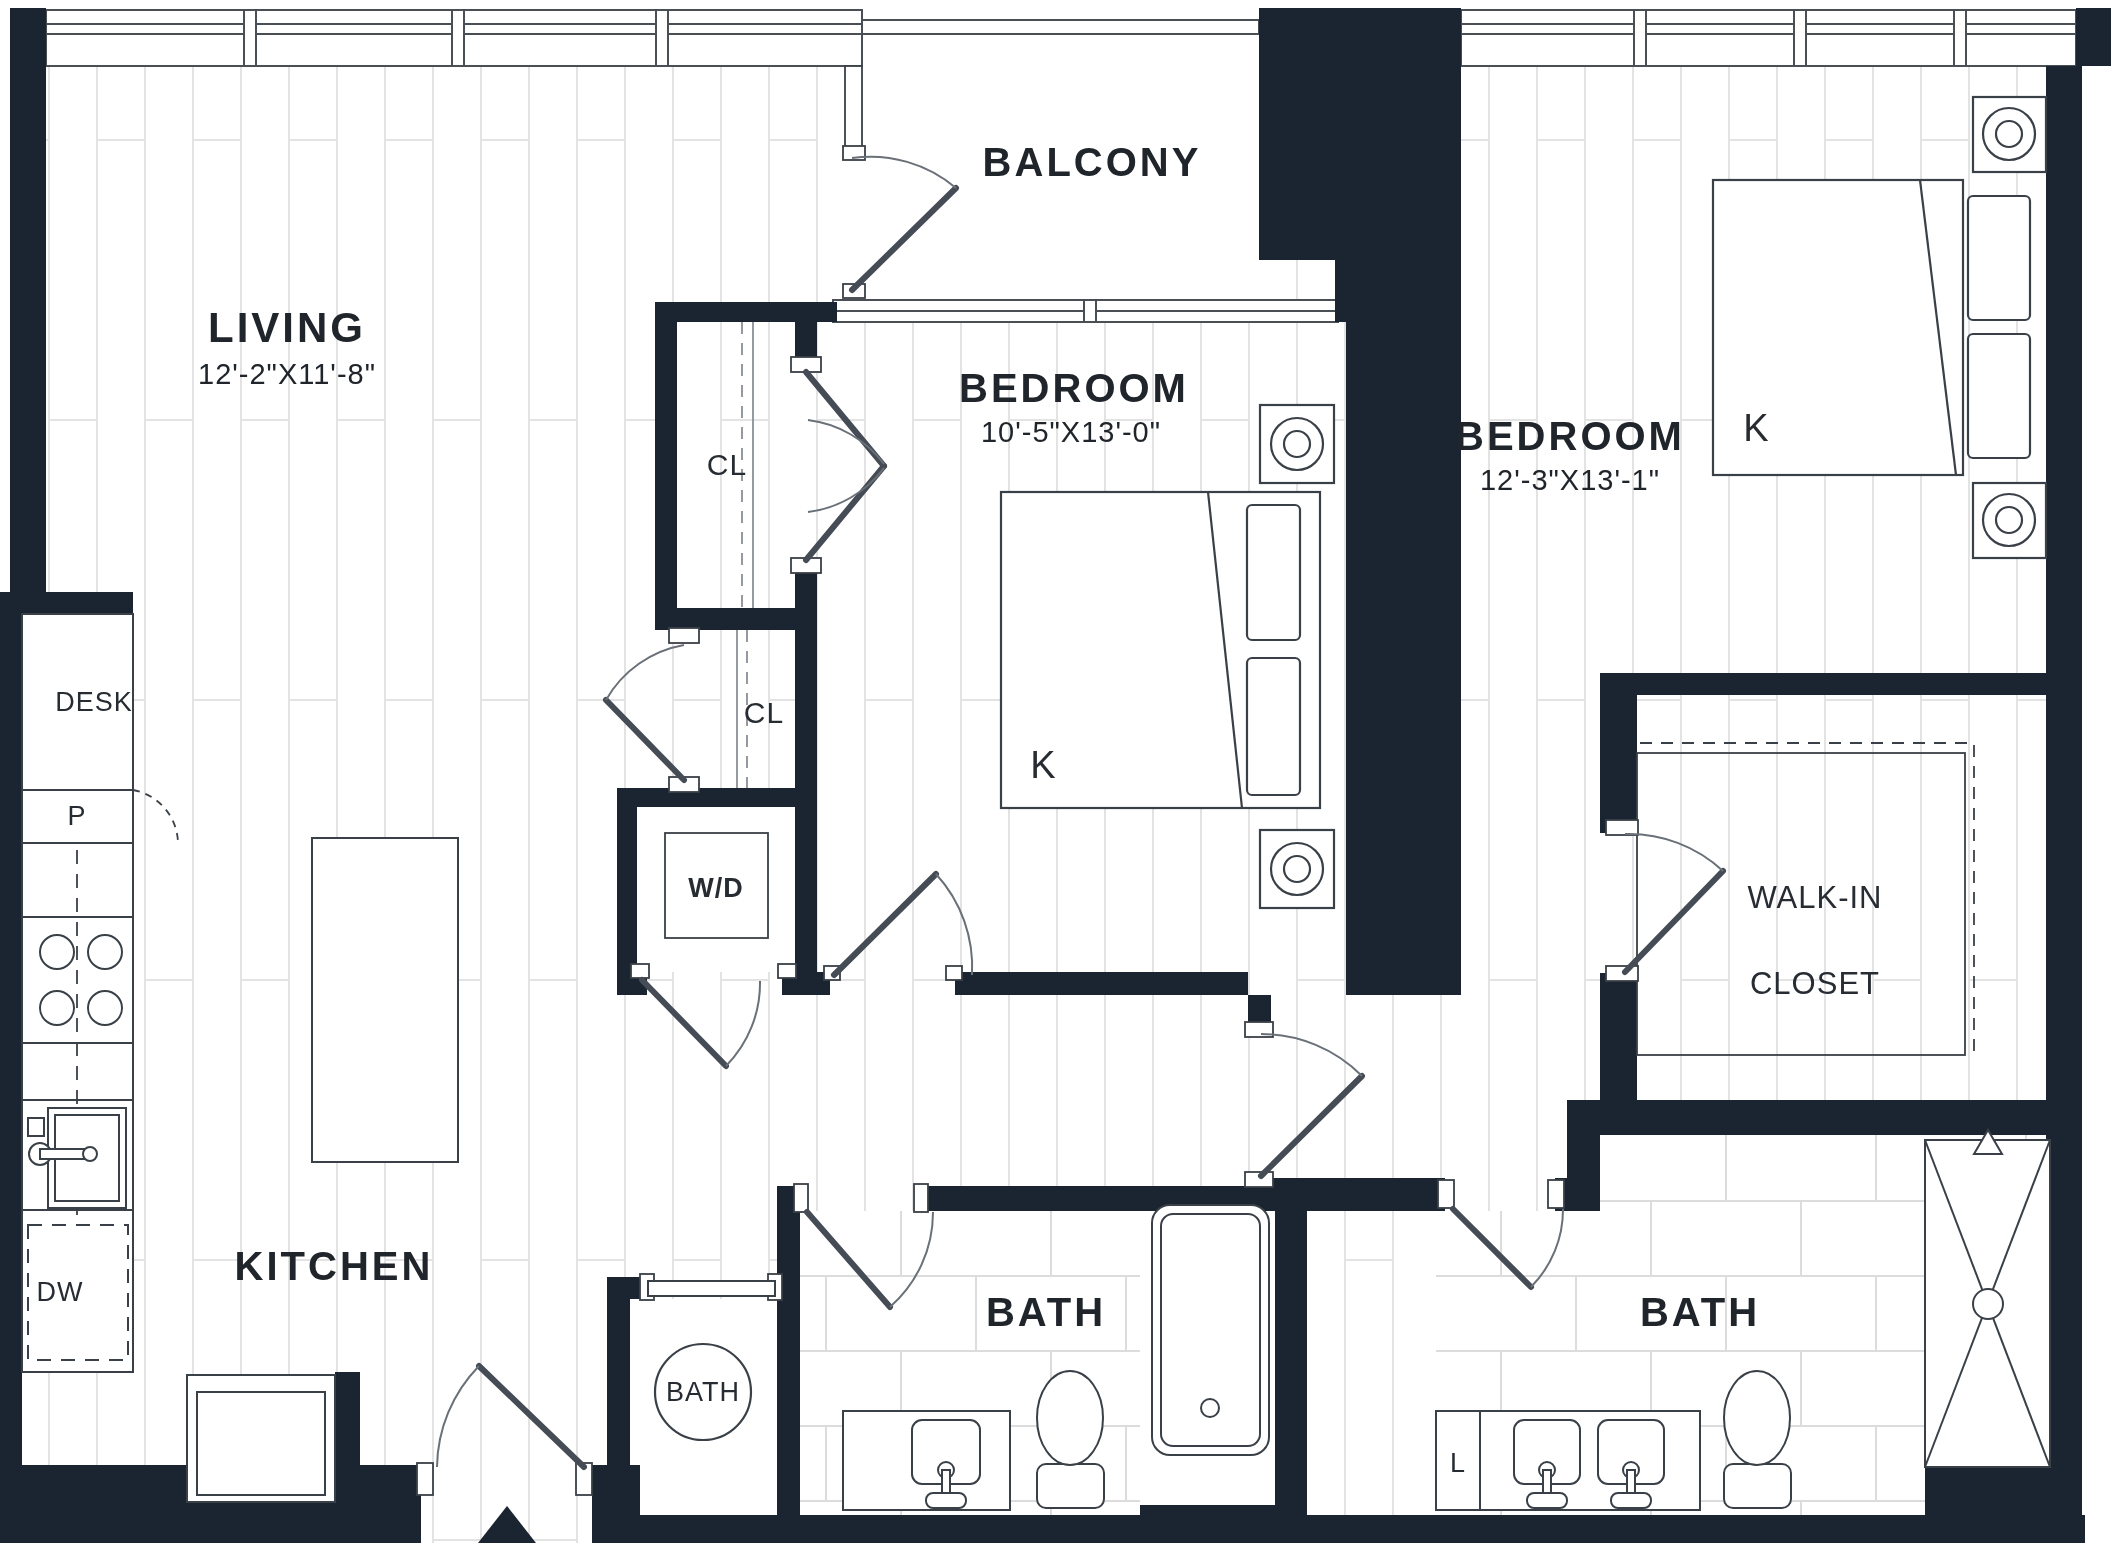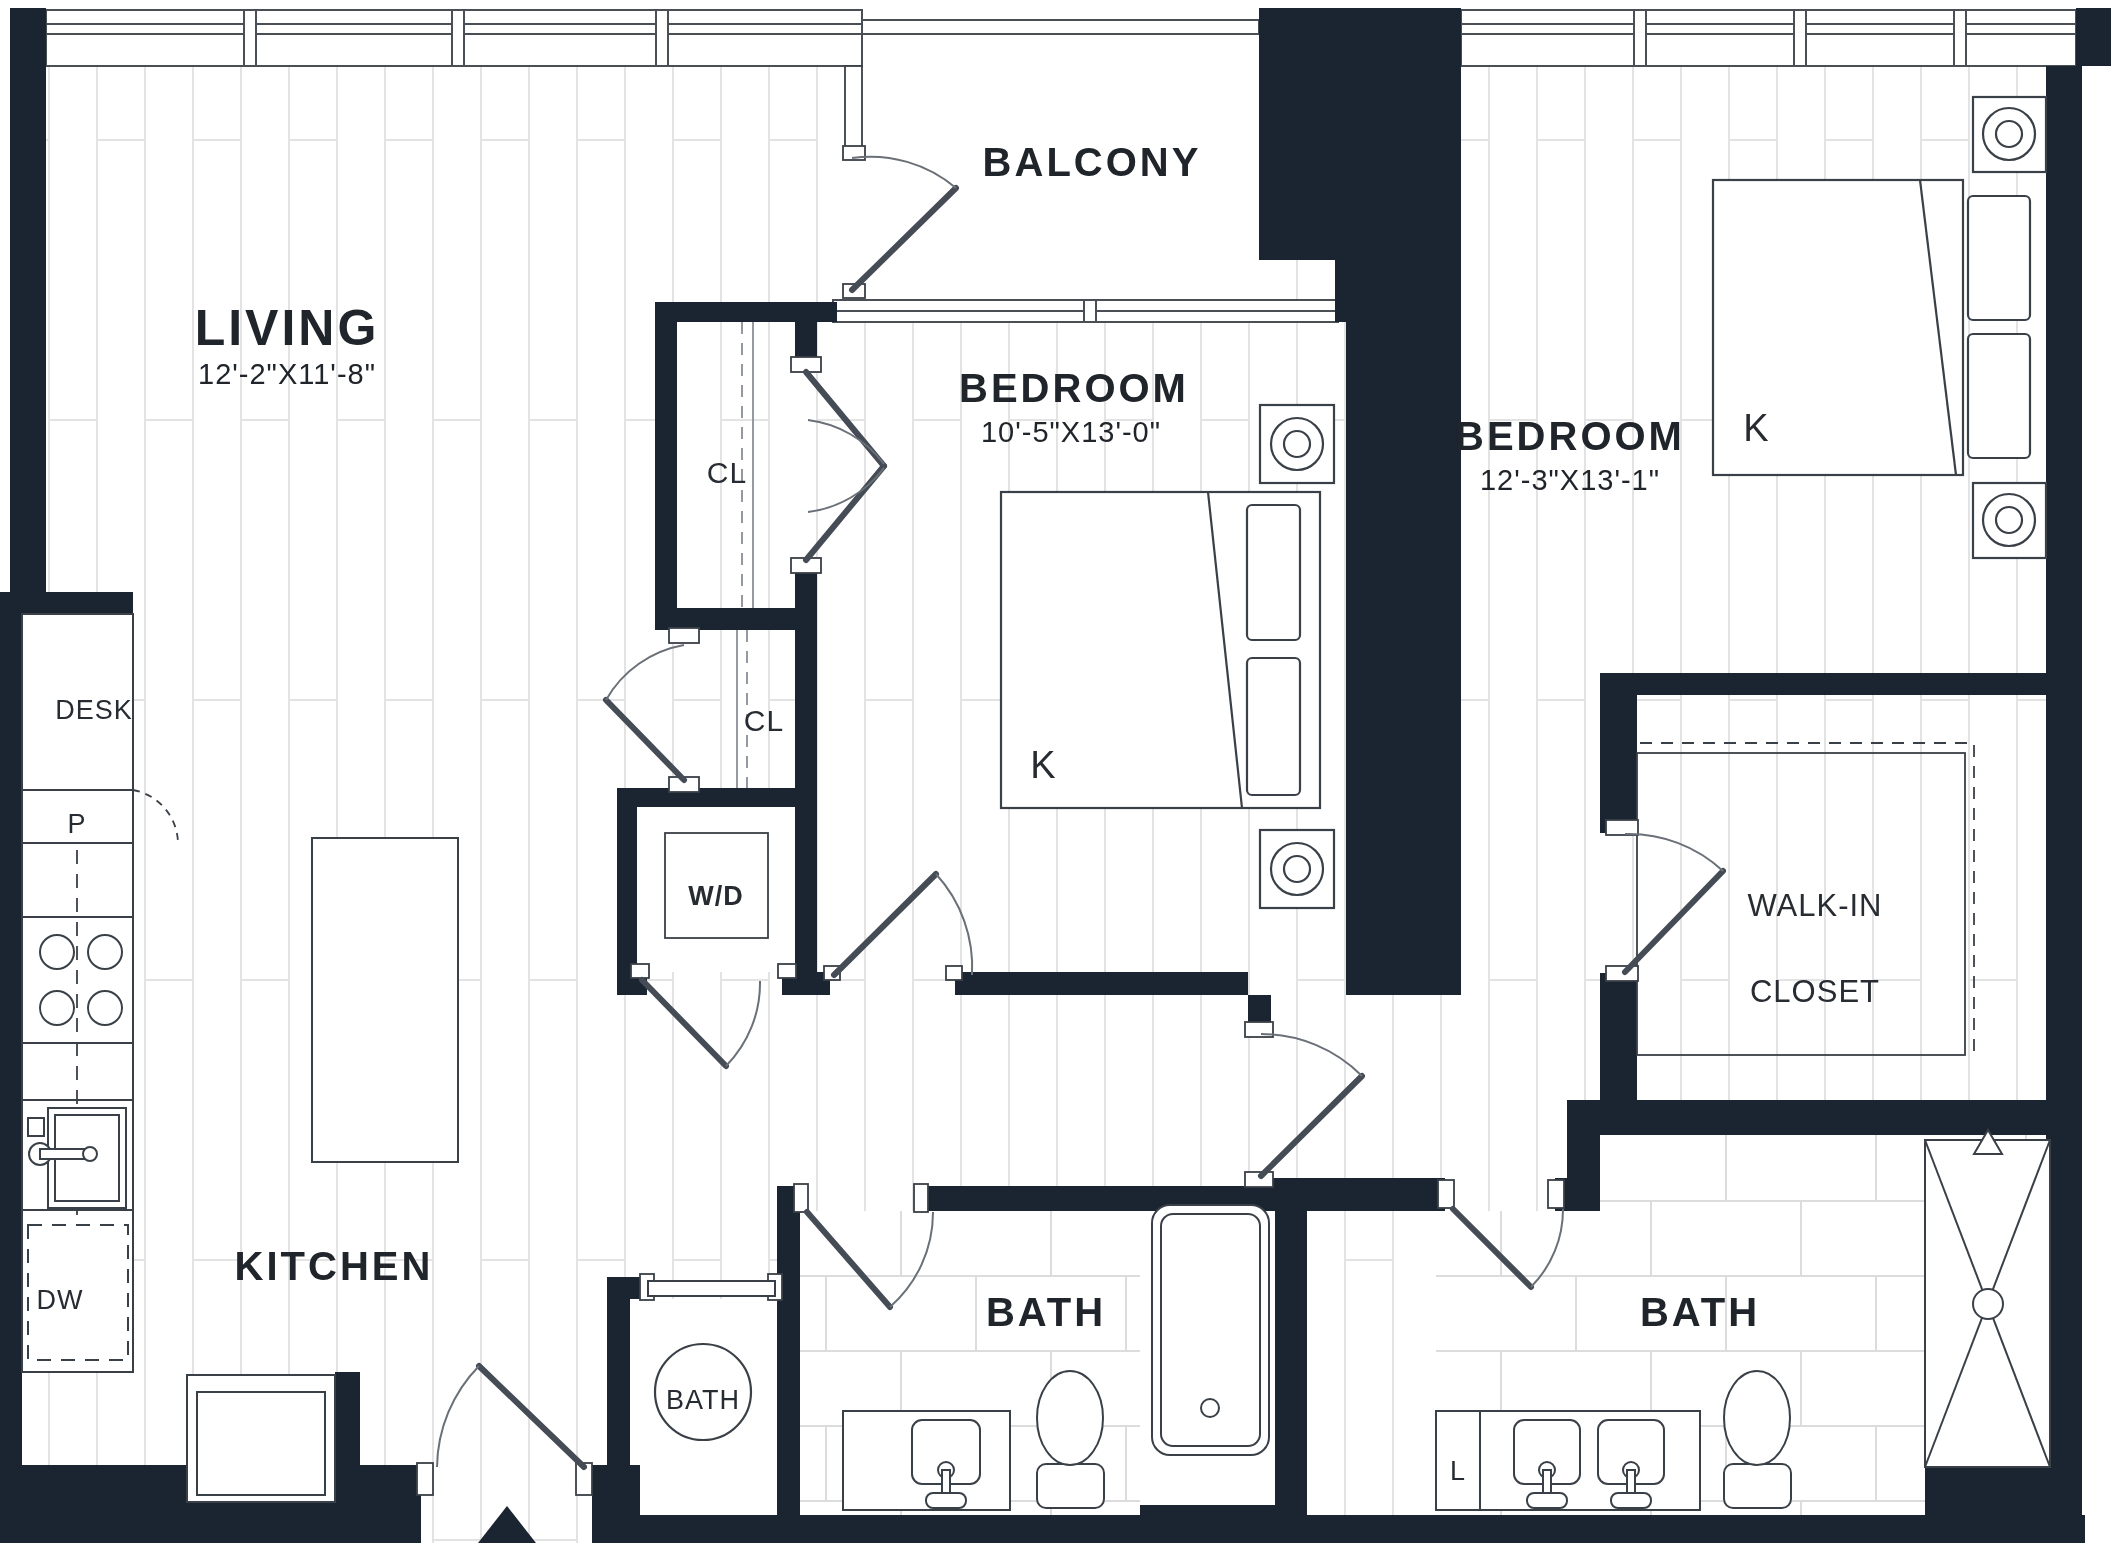"LIVING" .big { font-size: 50px -> 42px }
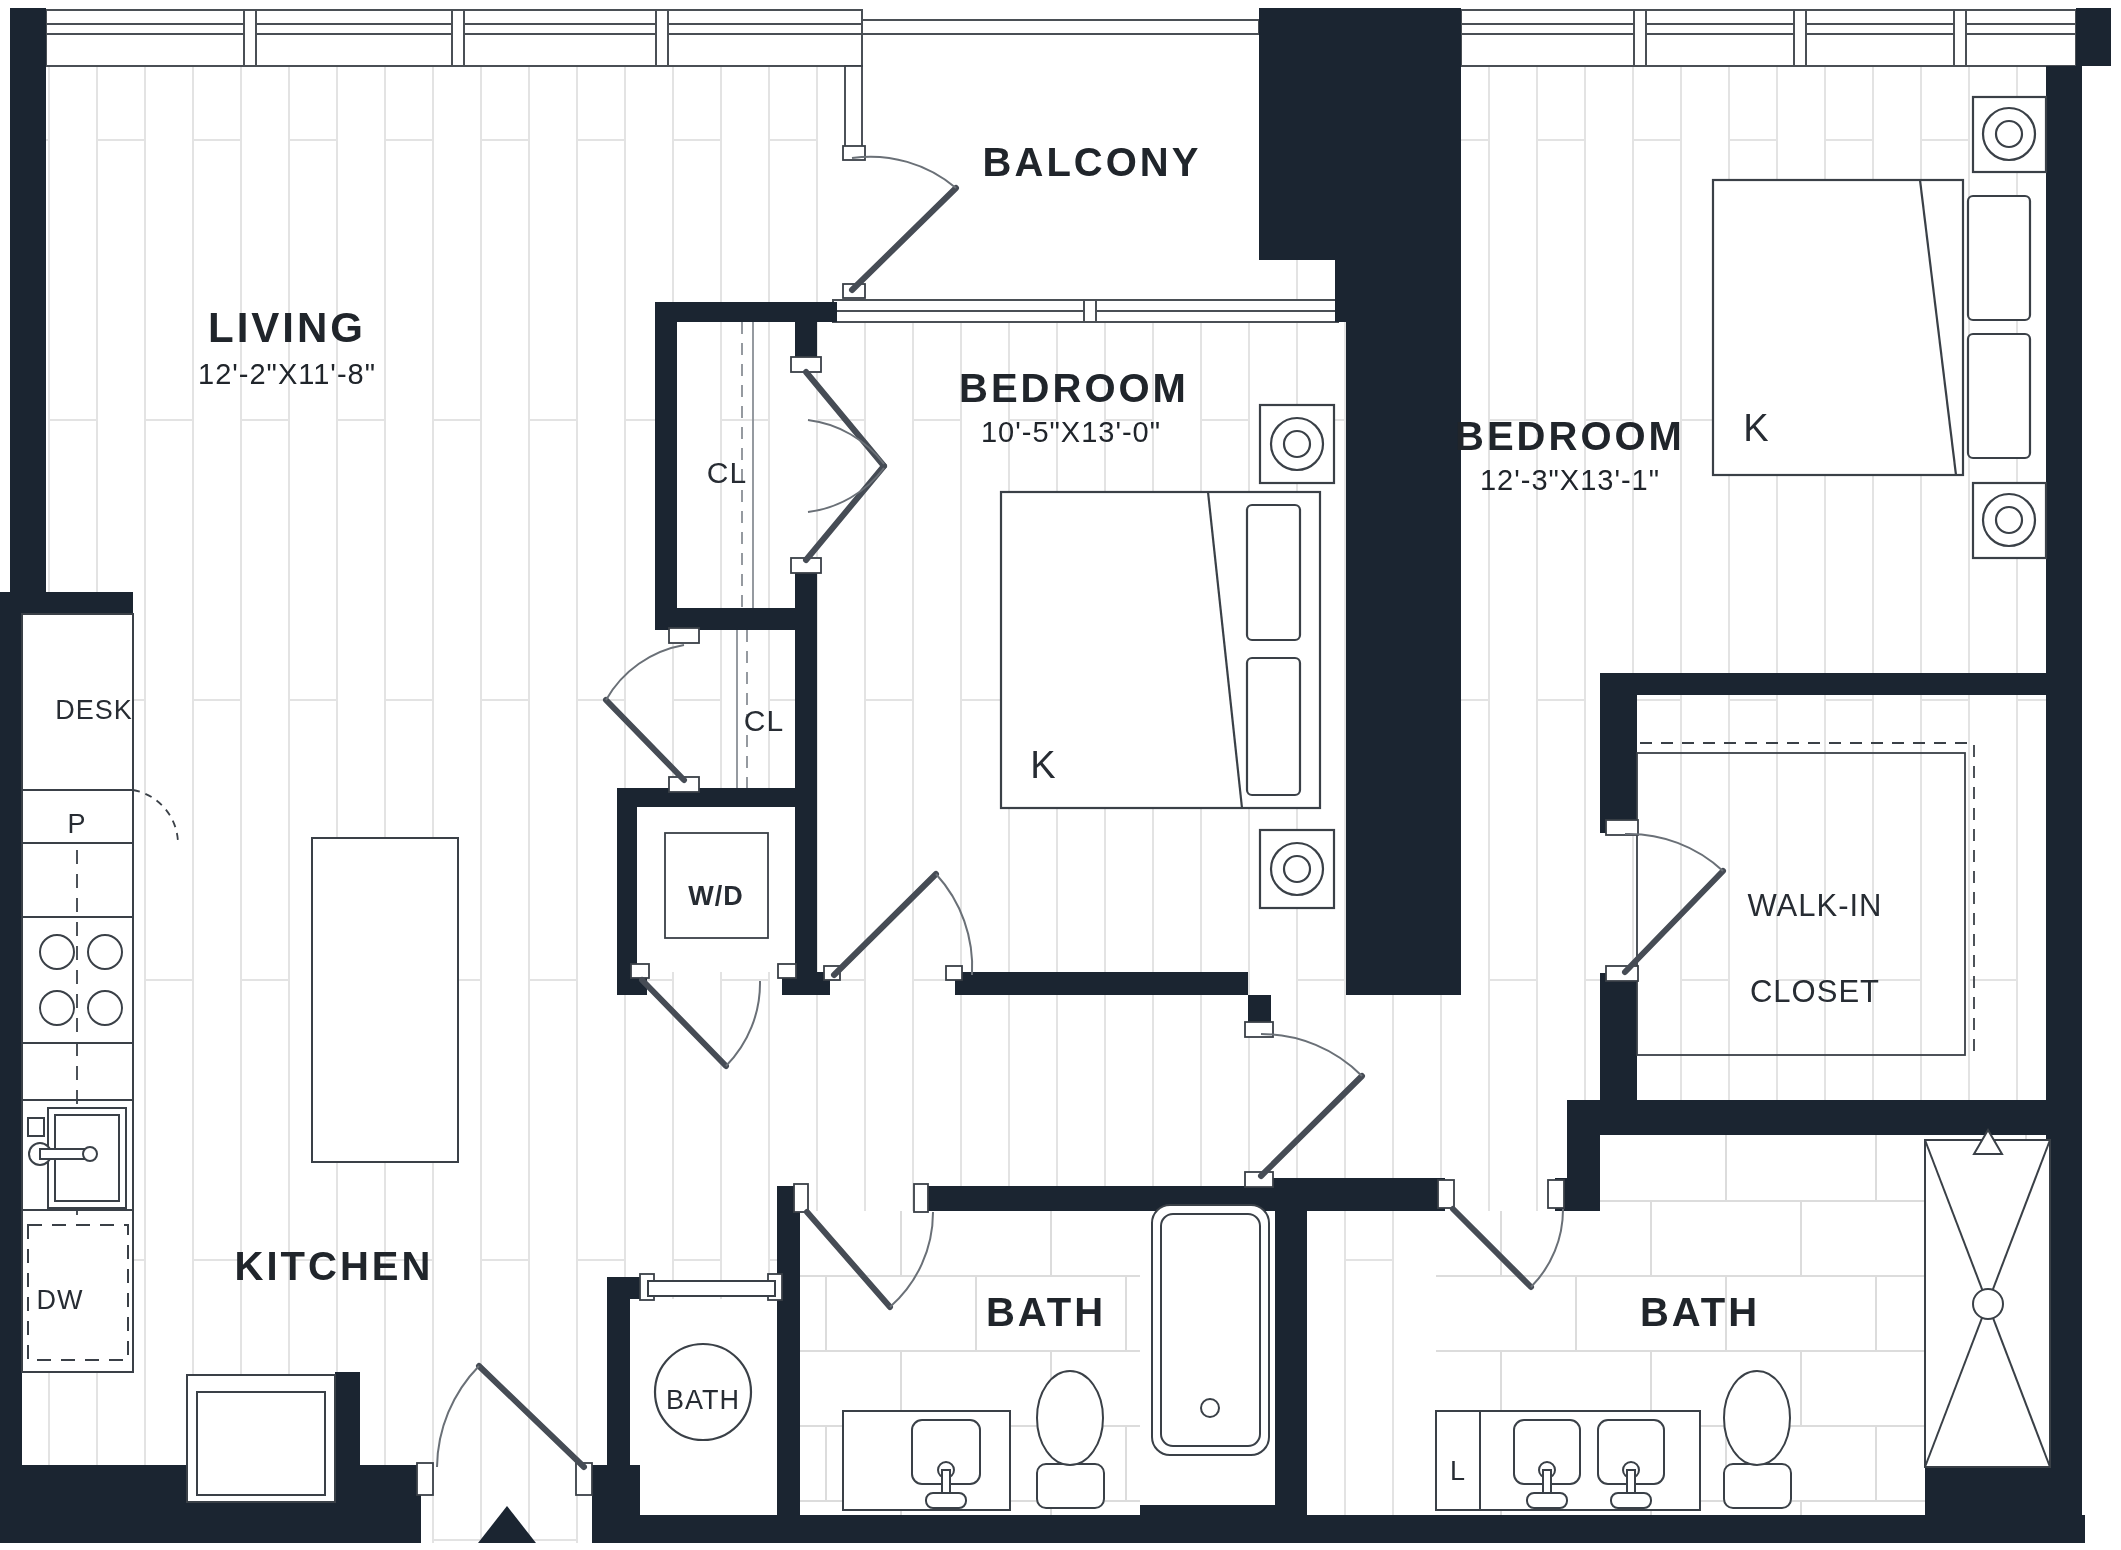"CL" .small-lbl { margin-top: 8px -> none }
